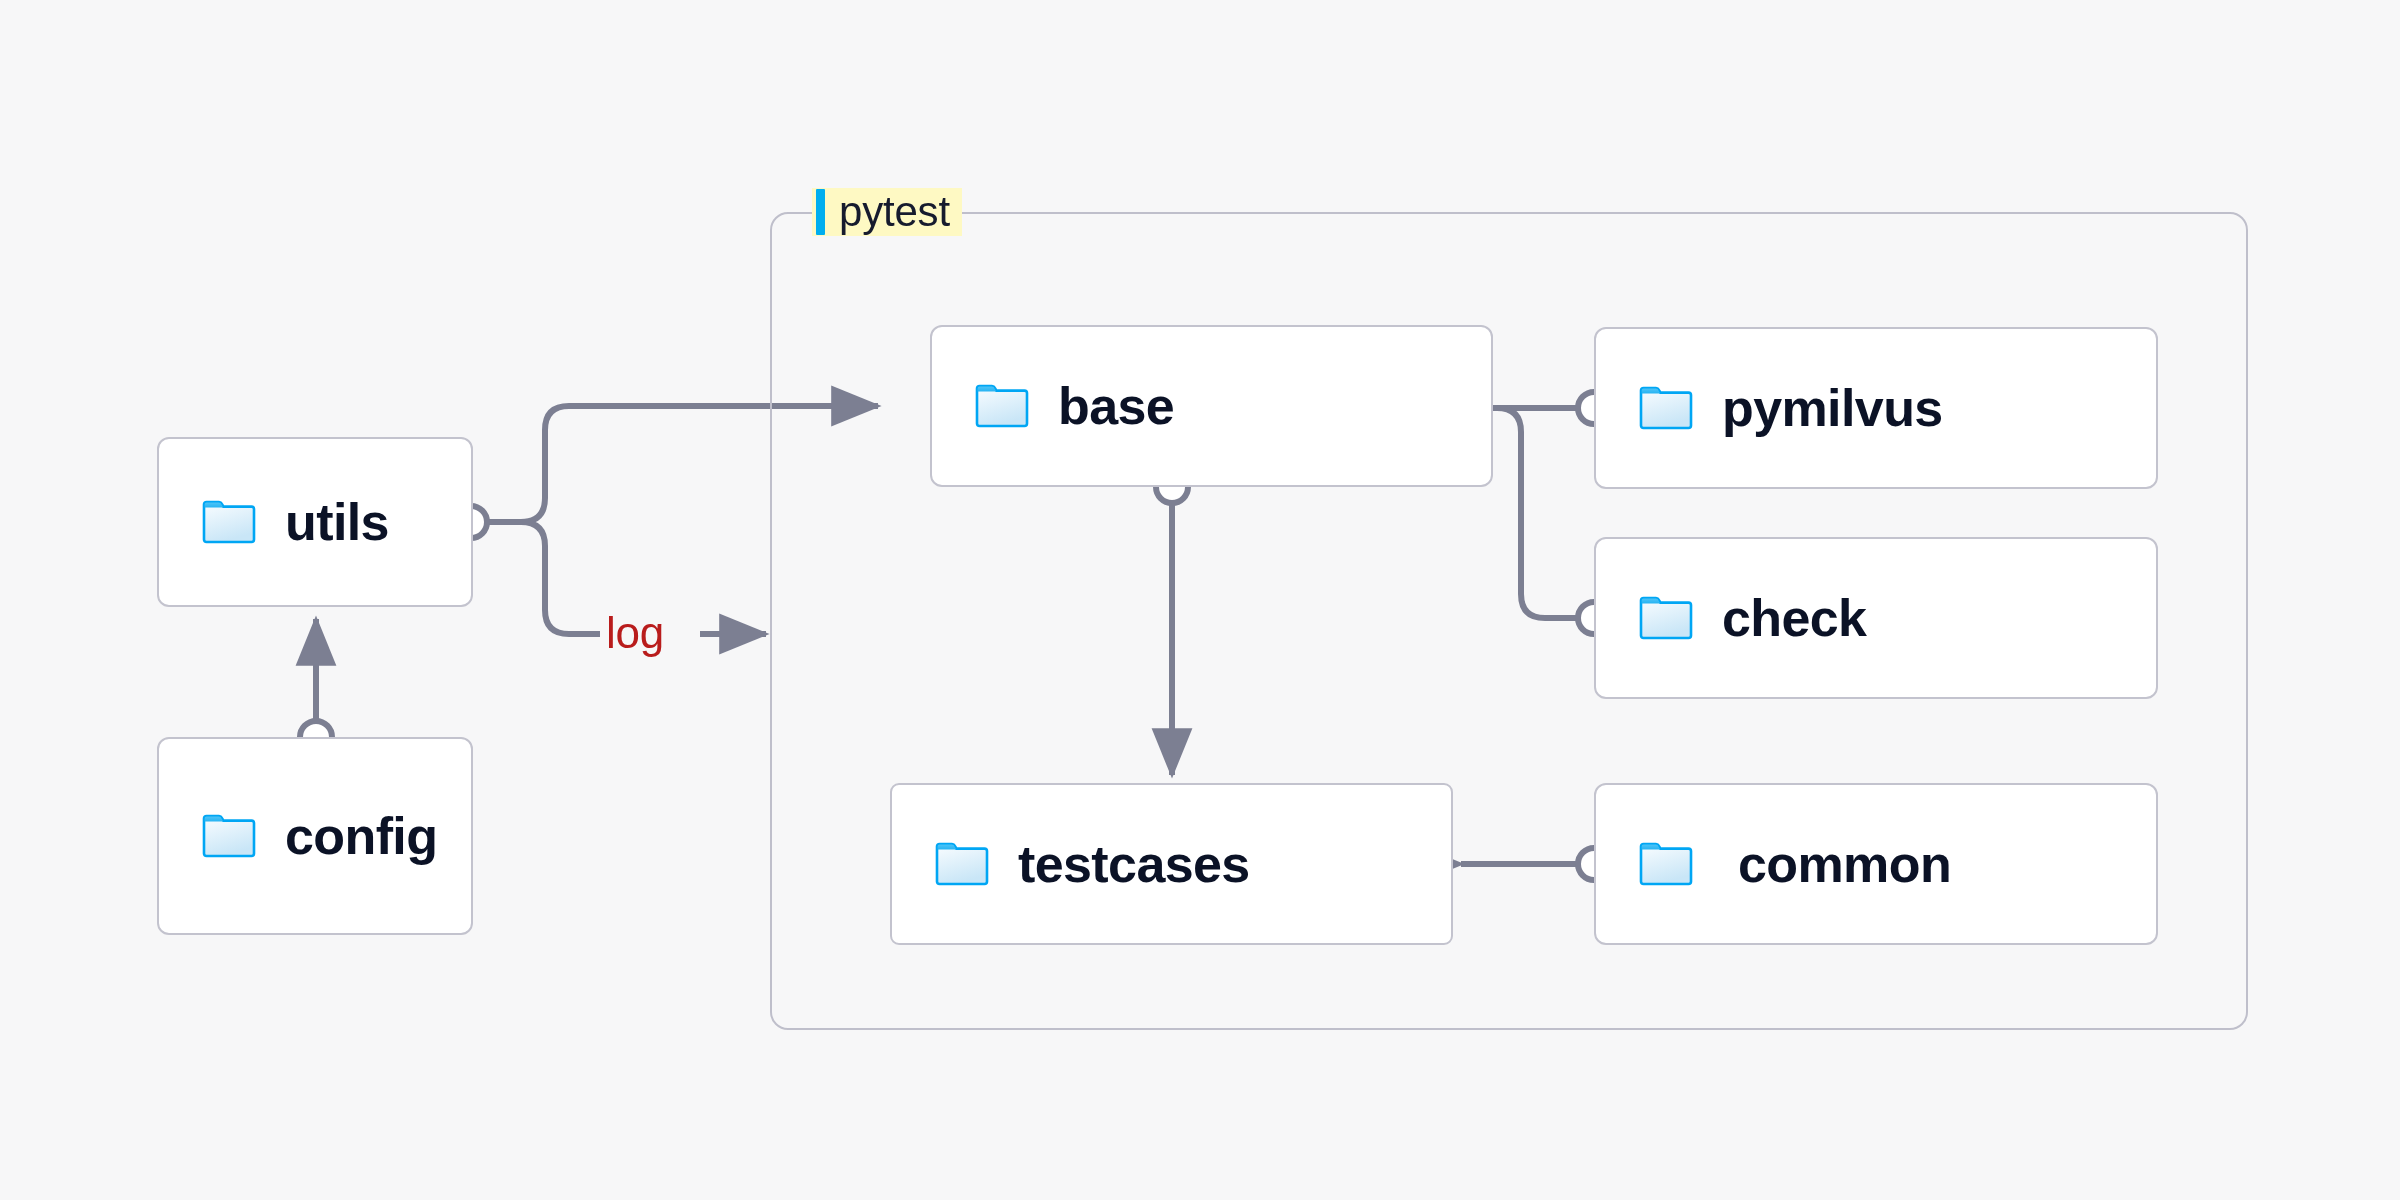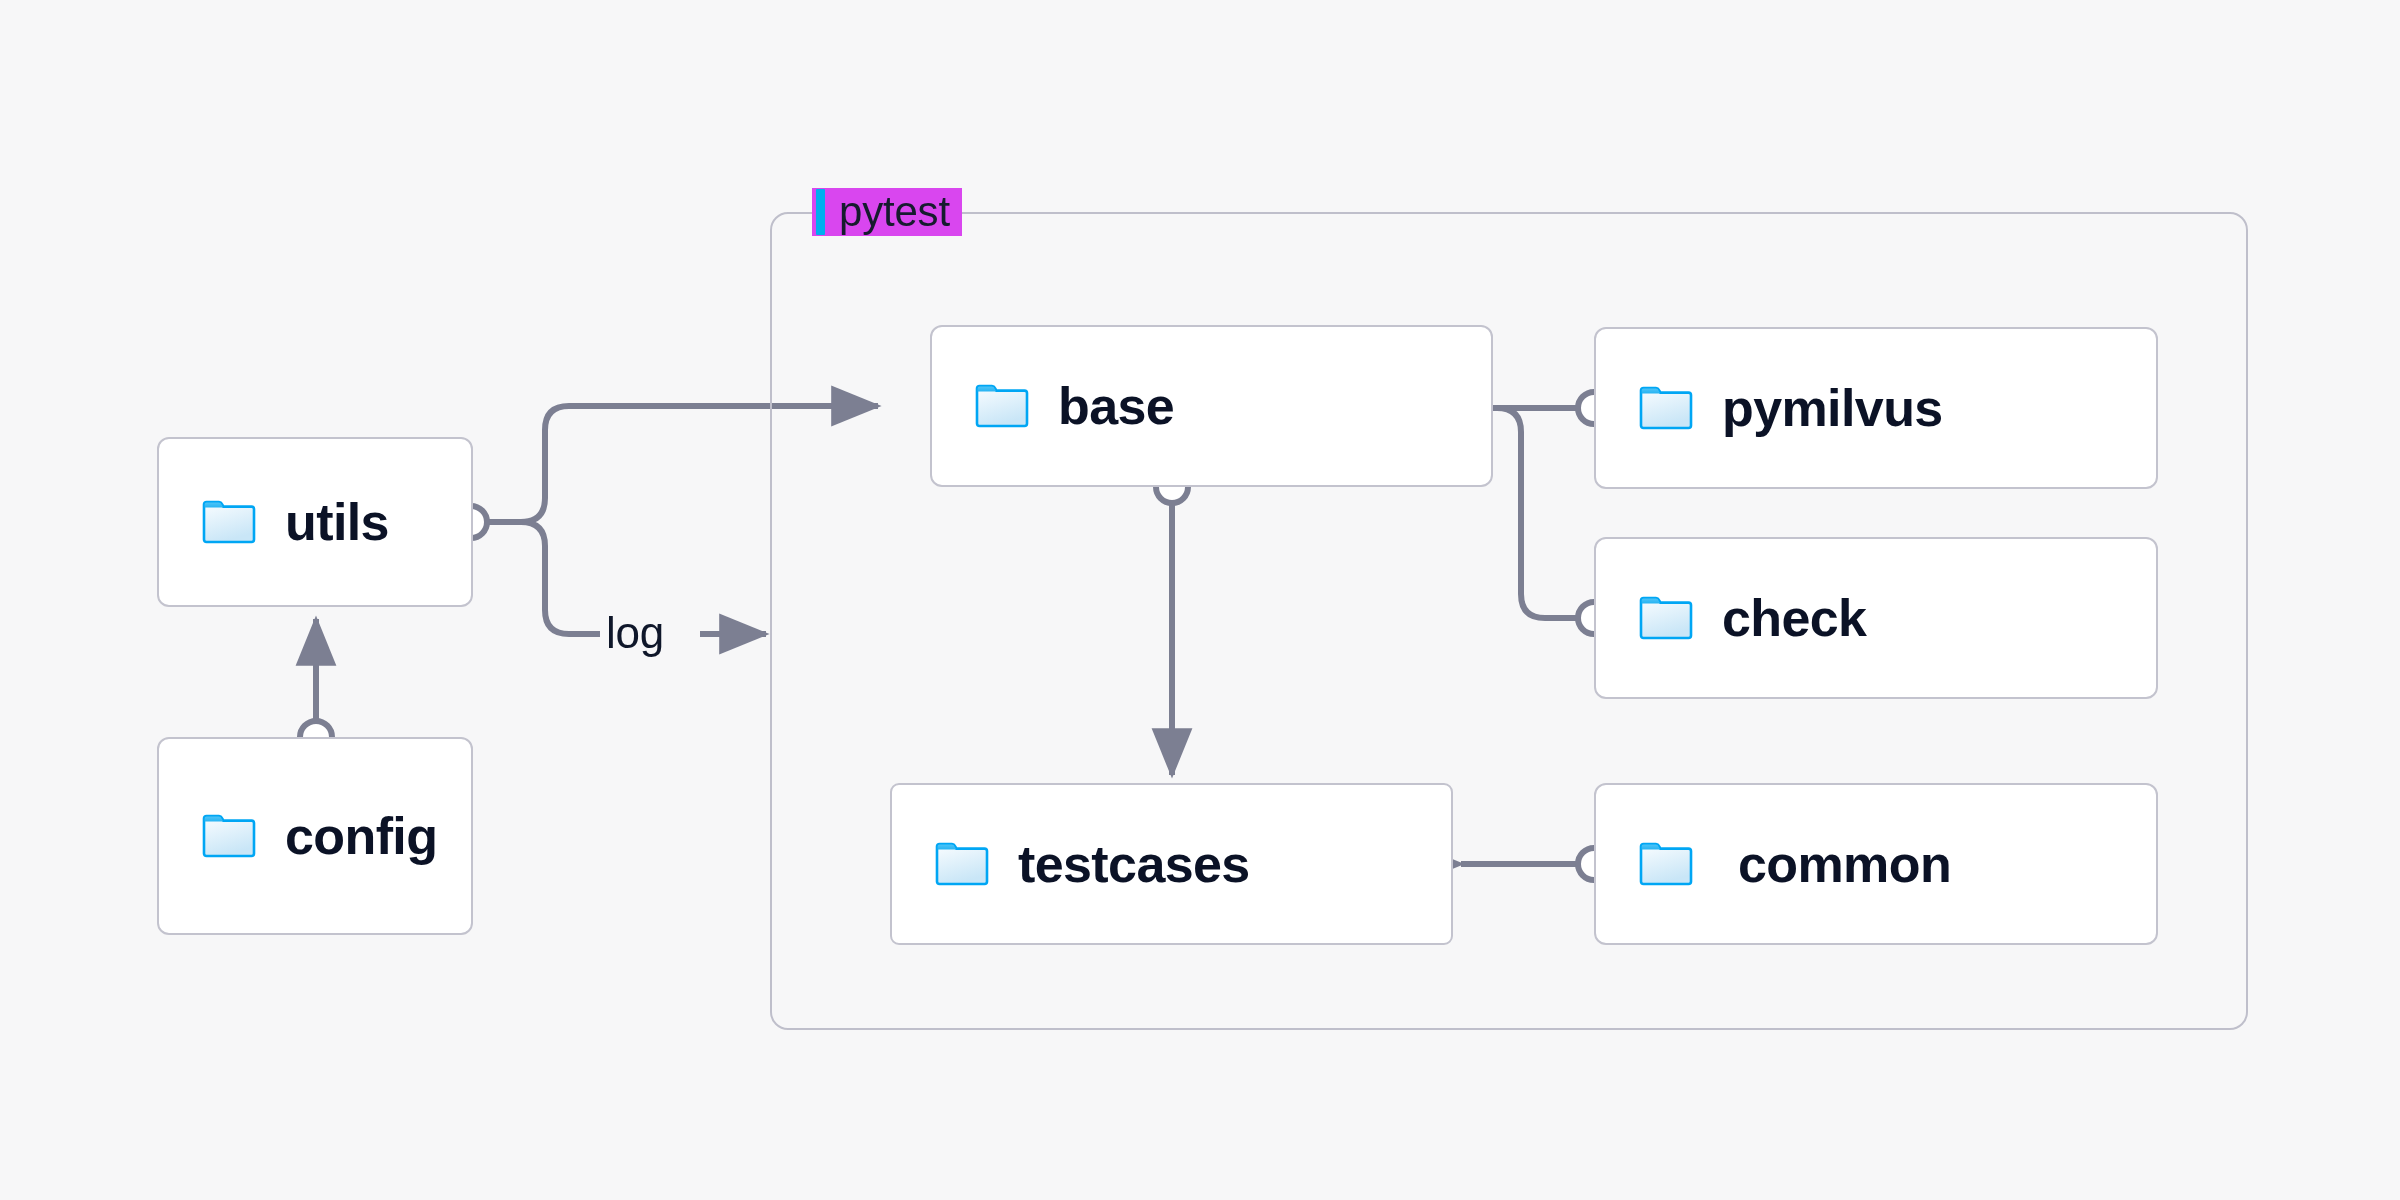"pytest" .group-label { background: #d946ef -> #fef9c3 }
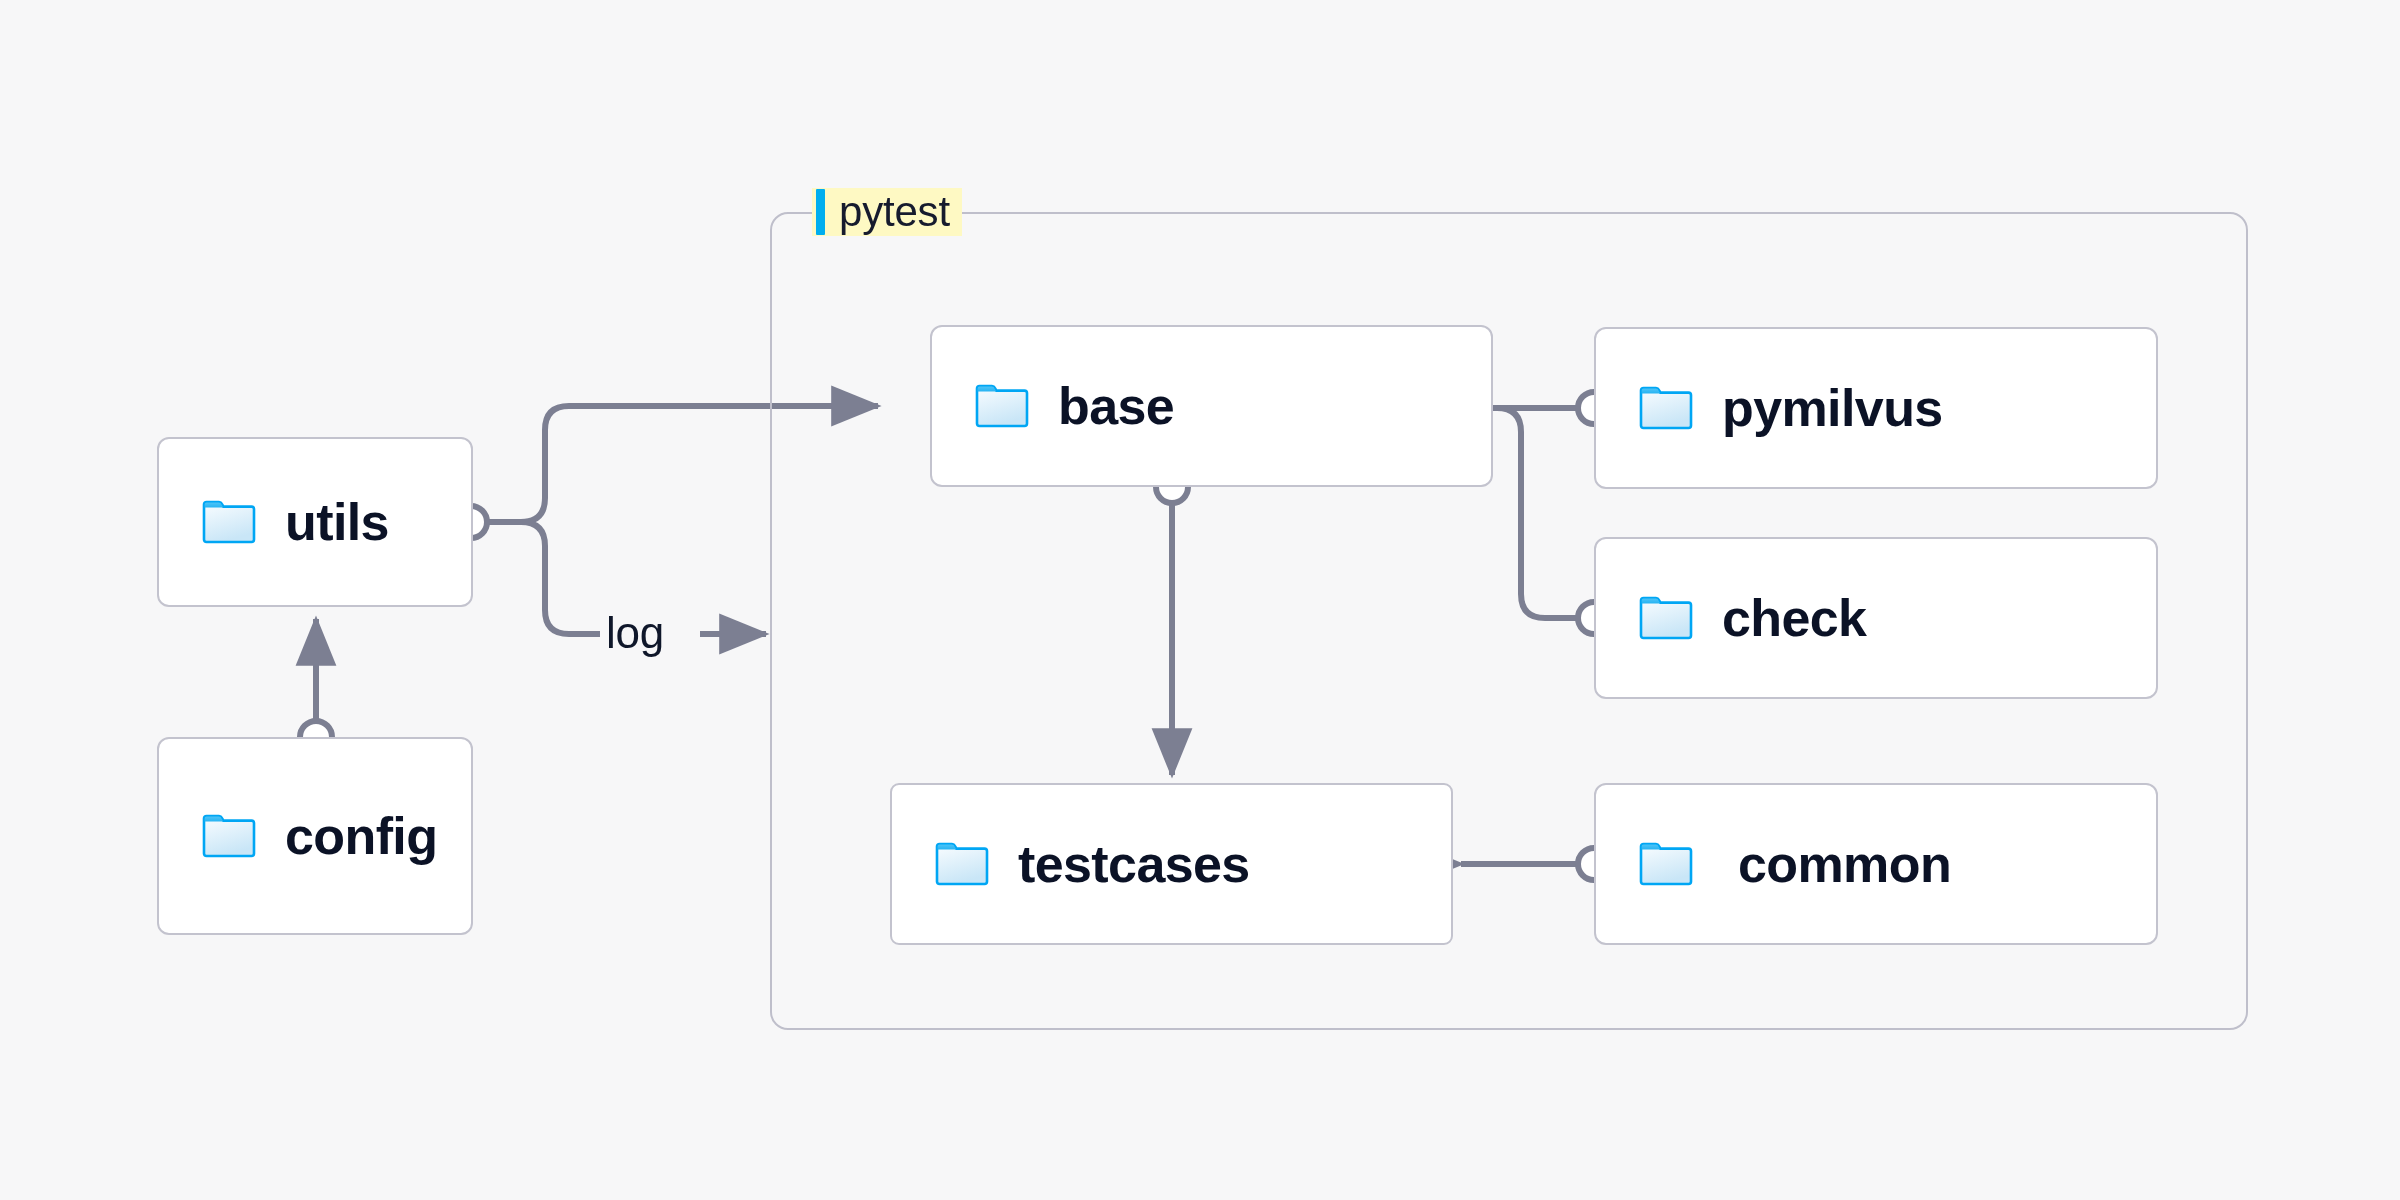"log" .edge-label { color: #0f172a -> #b91c1c }
